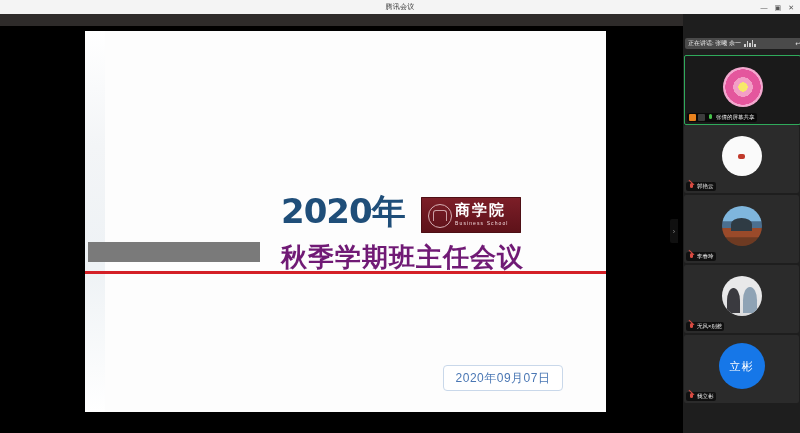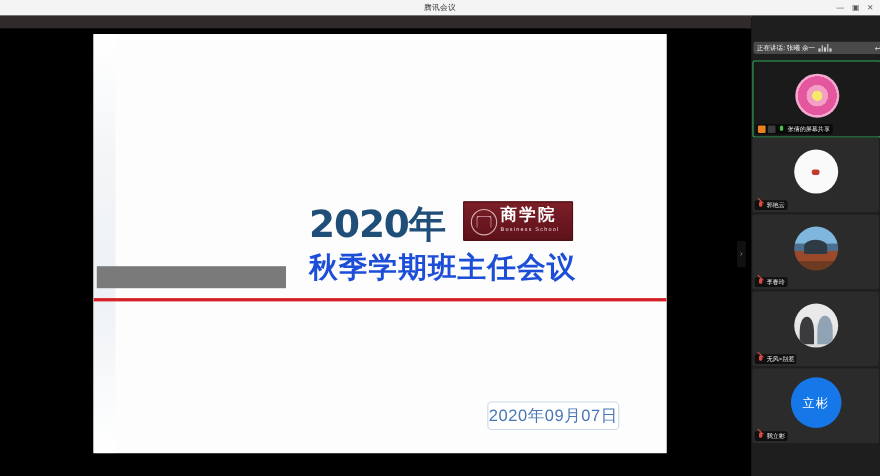"商学院" .logo { margin-top: none -> 14px }
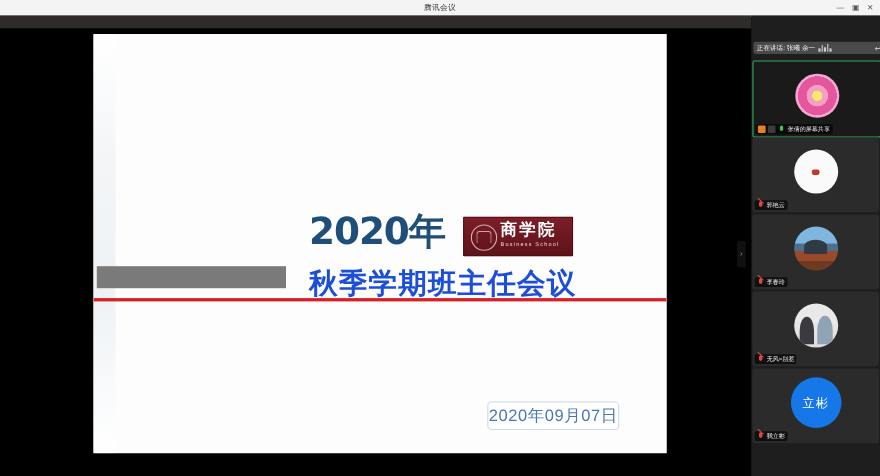"秋季学期班主任会议" .h-sub { color: #1d4ed8 -> #701a75 }
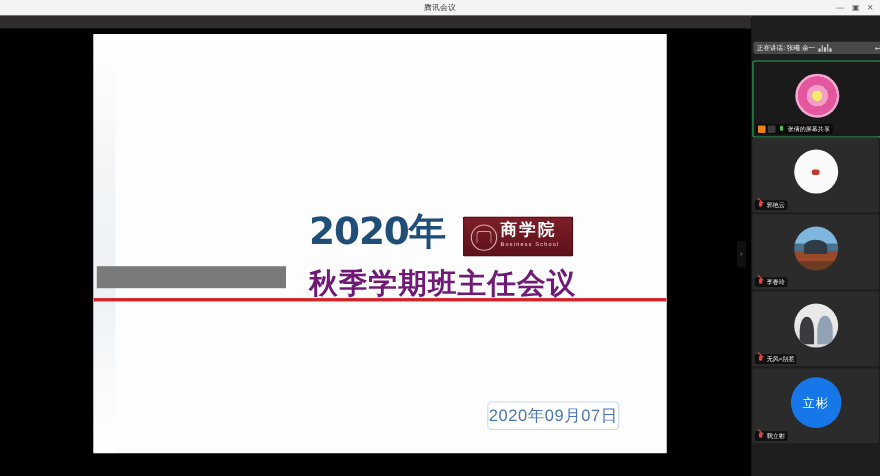"2020年09月07日" .date-pill { font-size: 15px -> 12px }
